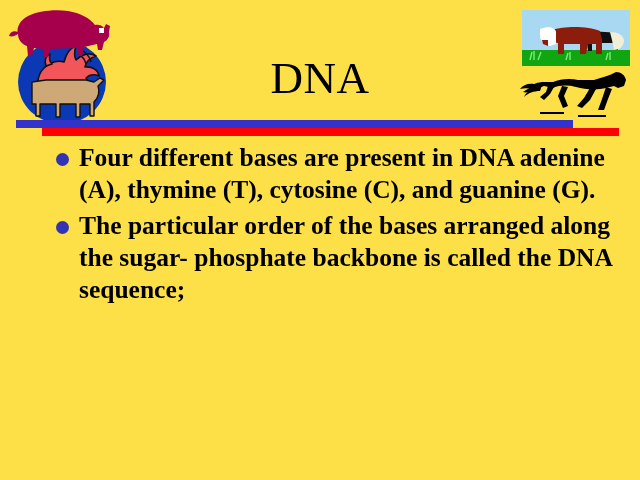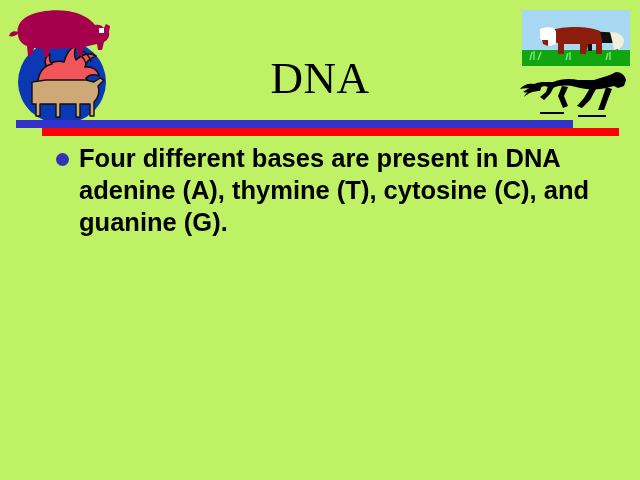"DNA" .slide { background: #bef264 -> #fde047 }
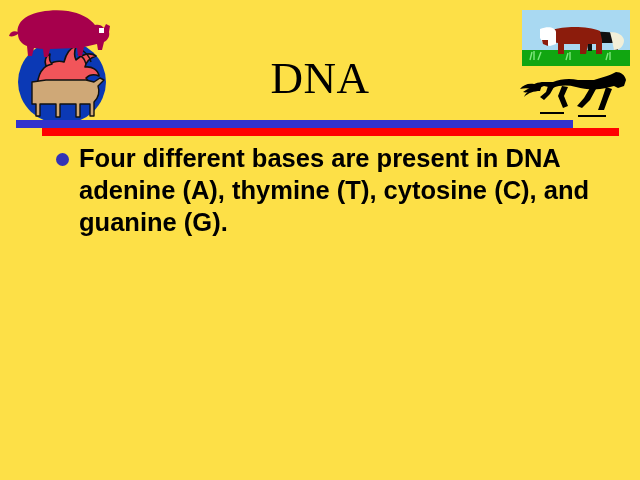"Four different bases are present" .bullet-text { font-family: Liberation Sans, sans-serif -> Liberation Serif, serif }
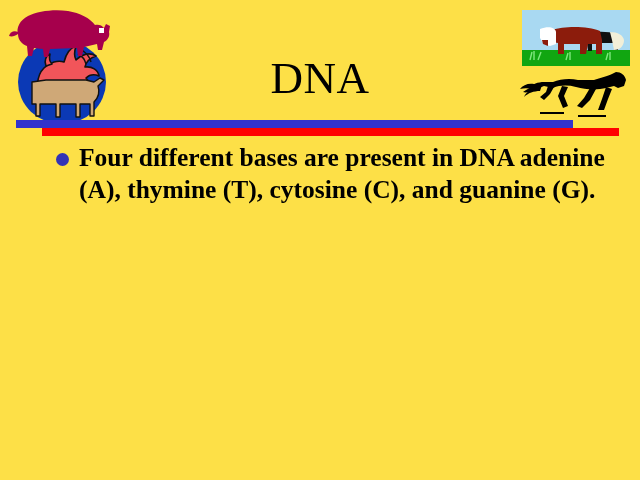"The particular order of the" div.bullet-row { html: none -> <div> <span></span> <span>The particular order of the bases arranged along the sugar- phosphate backbone is called the DNA sequence;</span> </div> }
